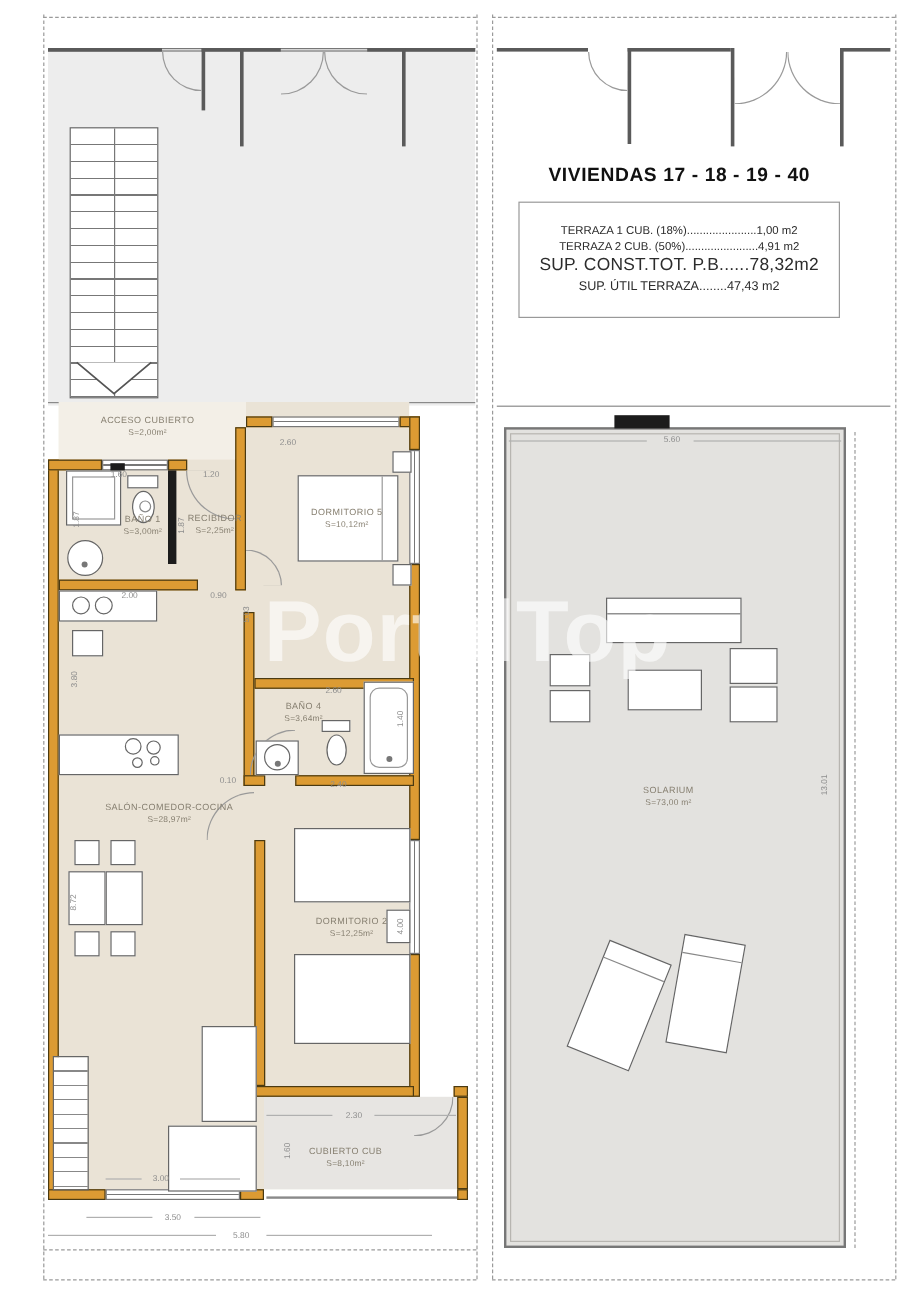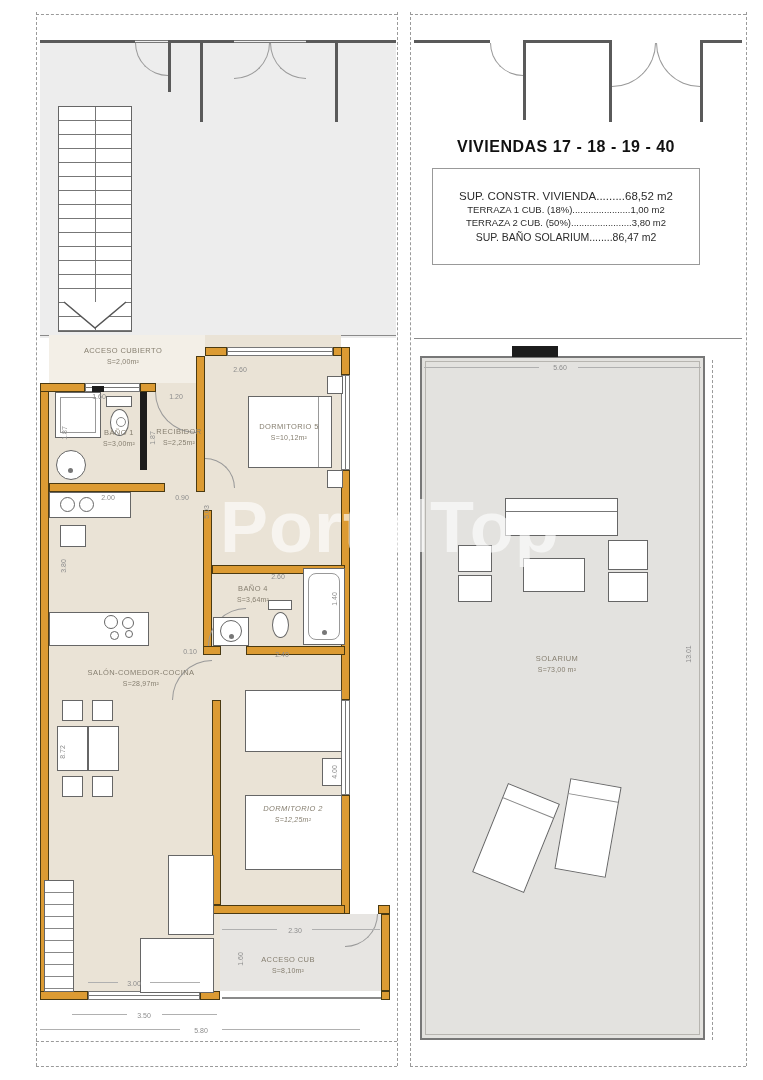"SUP. CONSTR. VIVIENDA.........68,52 m2" div.spec-line { html: <div><span>SUP. CONSTR. VIVIENDA</span><span>.........</span><span>68,52 m2</span></div> -> none }
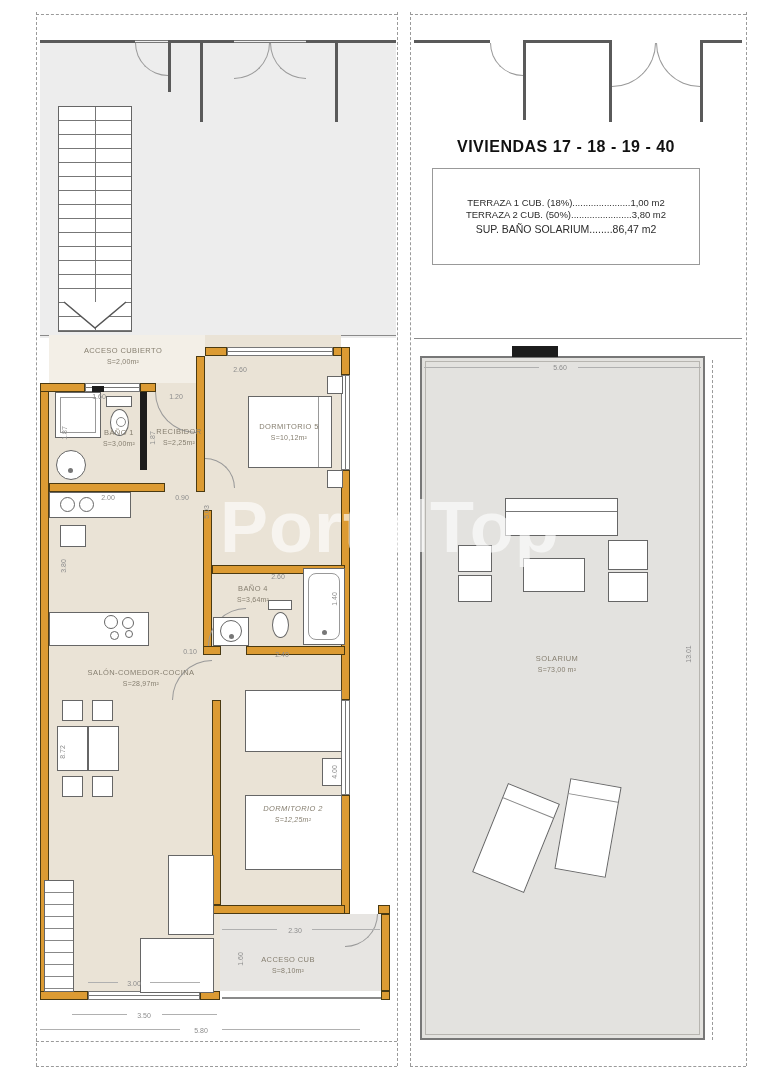"3,80 m2" span { text: 3,80 -> 4,91 }
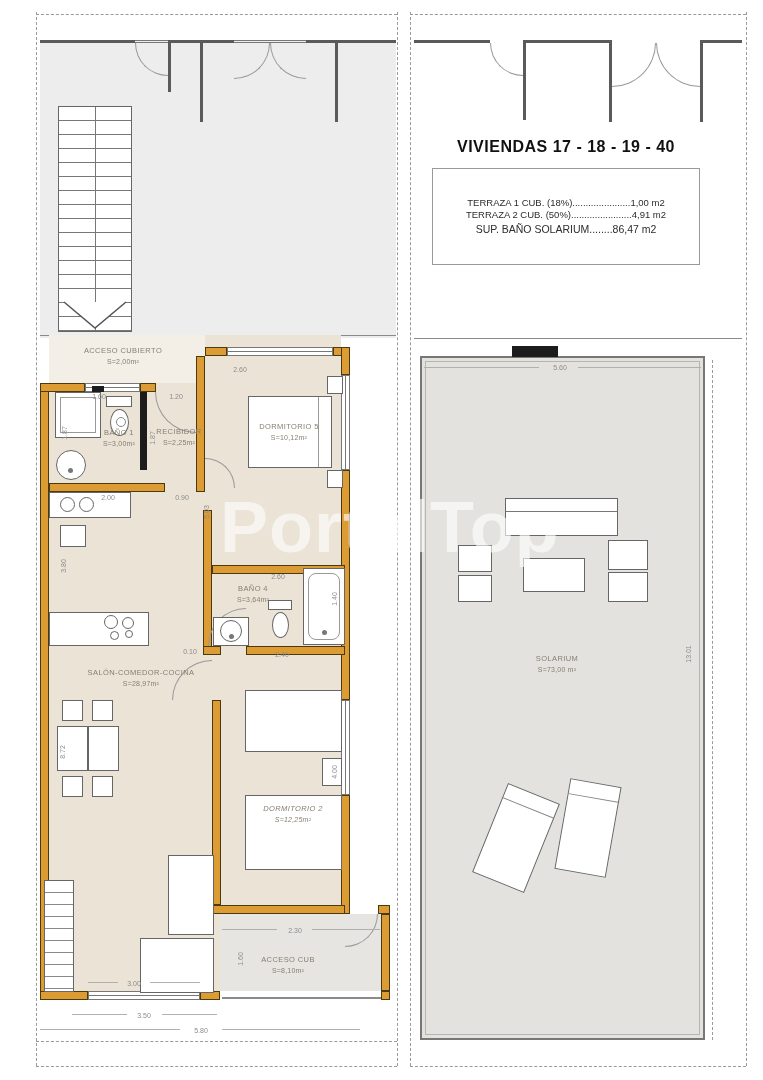"SUP. CONST.TOT. P.B......78,32m2" div.spec-line { html: none -> <div><span>SUP. CONST.TOT. P.B</span><span>......</span><span>78,32m2</span></div> }
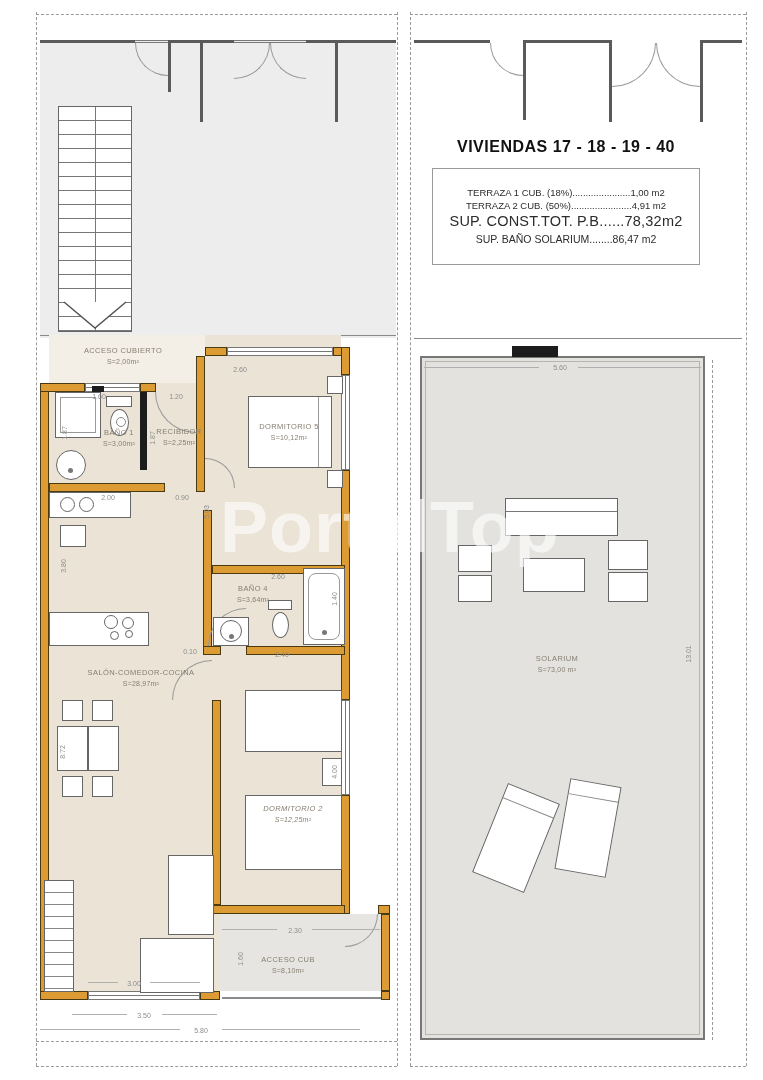"SUP. BAÑO SOLARIUM" span { text: BAÑO SOLARIUM -> ÚTIL TERRAZA }
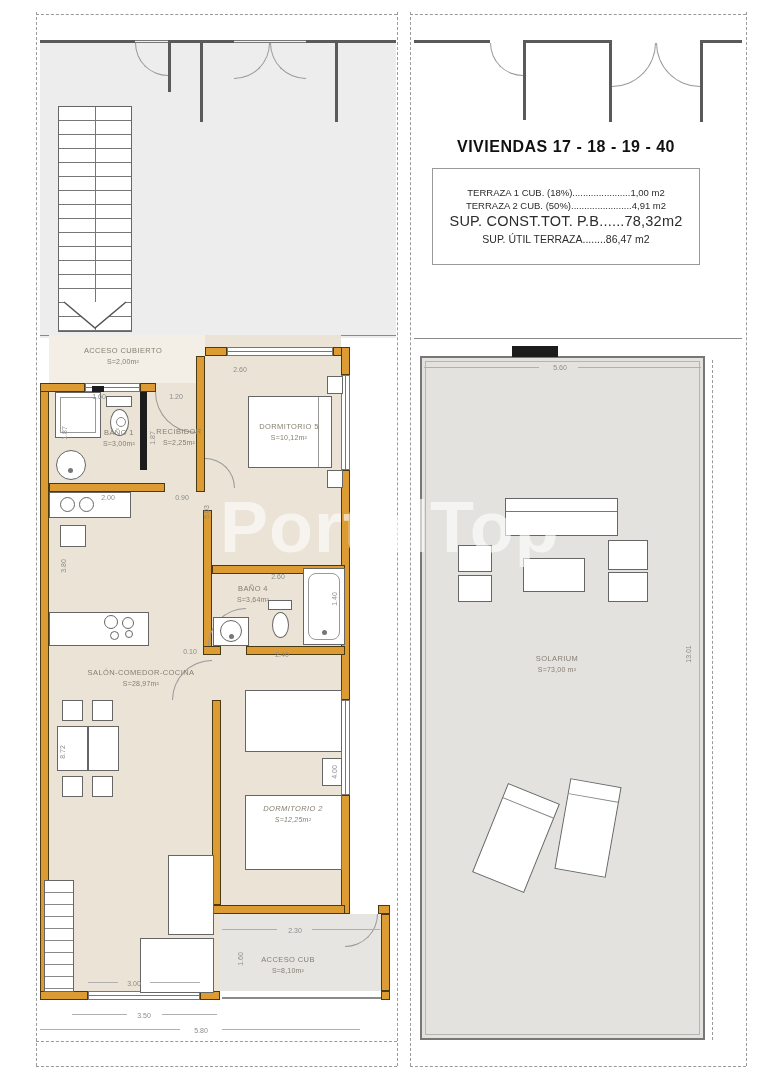"86,47 m2" span { text: 86,47 -> 47,43 }
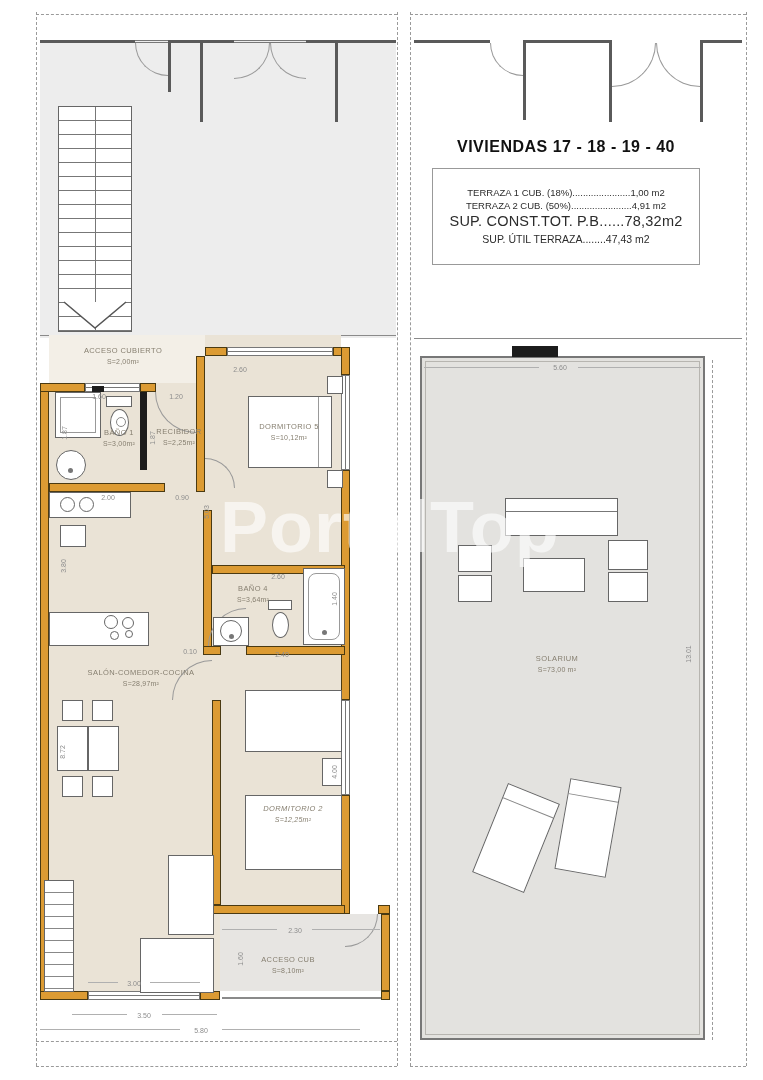"DORMITORIO 2" div.rlabel { font-style: italic -> none; top: 814px -> 773px }
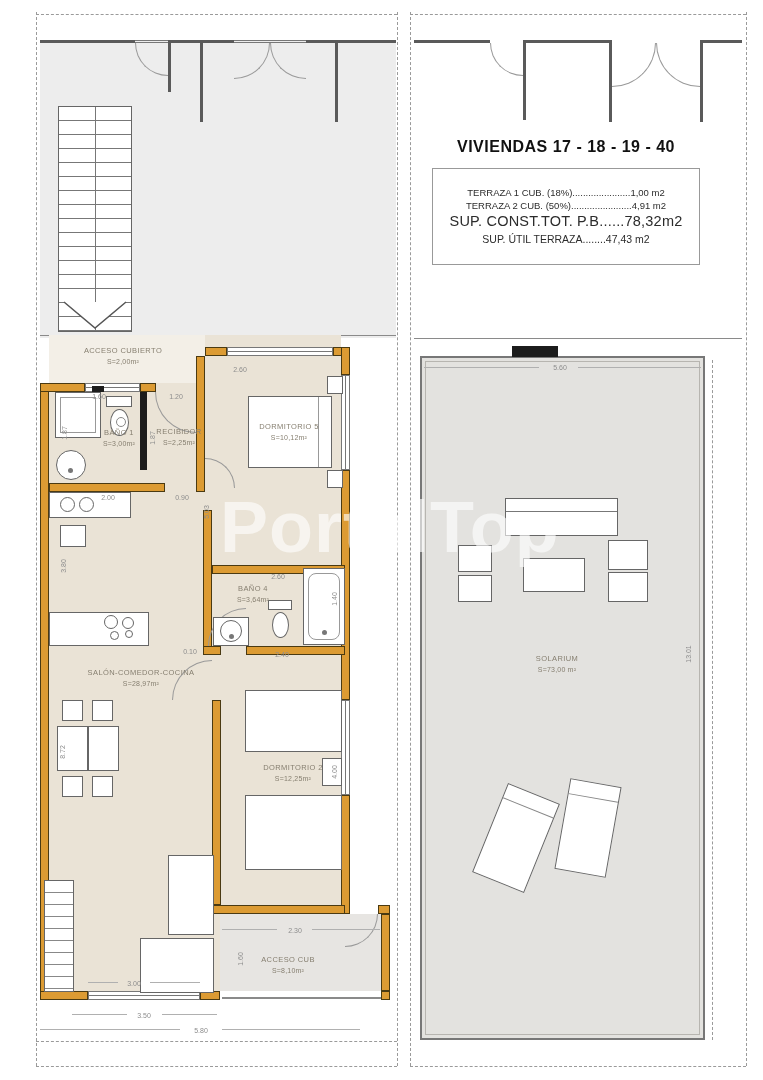"ACCESO CUB" div { text: ACCESO -> CUBIERTO }
